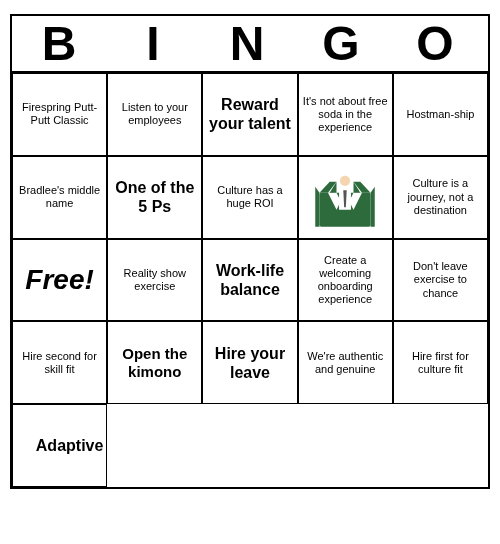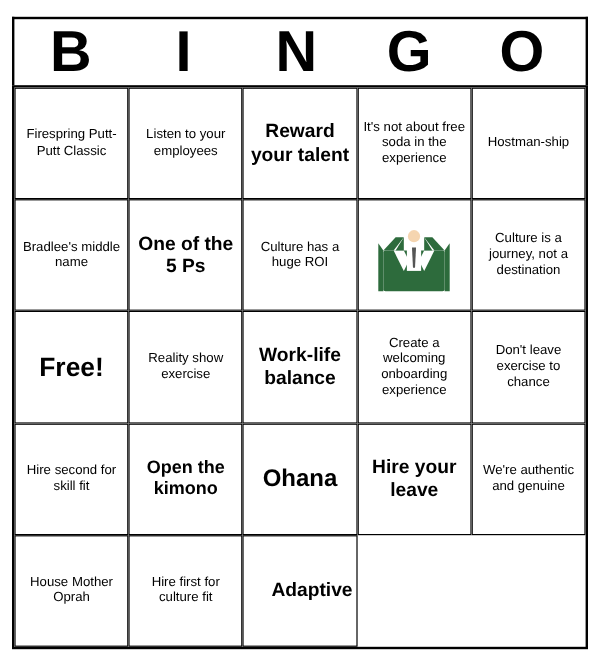"Firespring Putt-Putt Classic" .bingo-grid { height: 470px -> 418px }
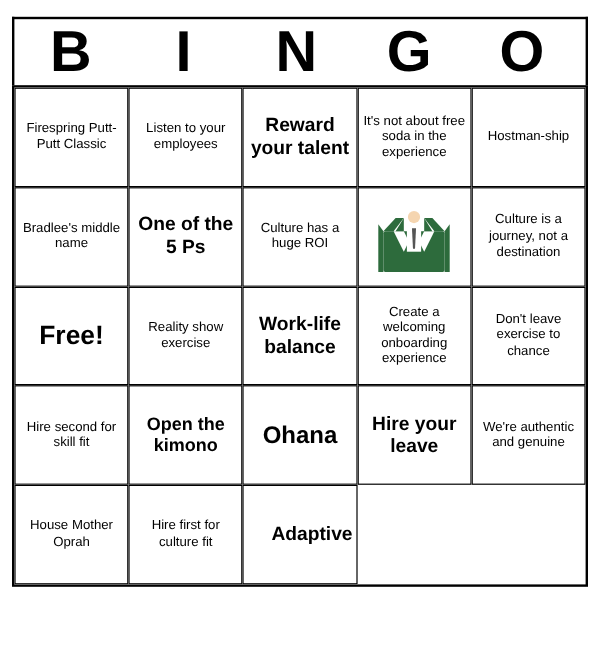"Free!" .bingo-cell.free { font-size: 22px -> 28px; font-style: none -> italic }
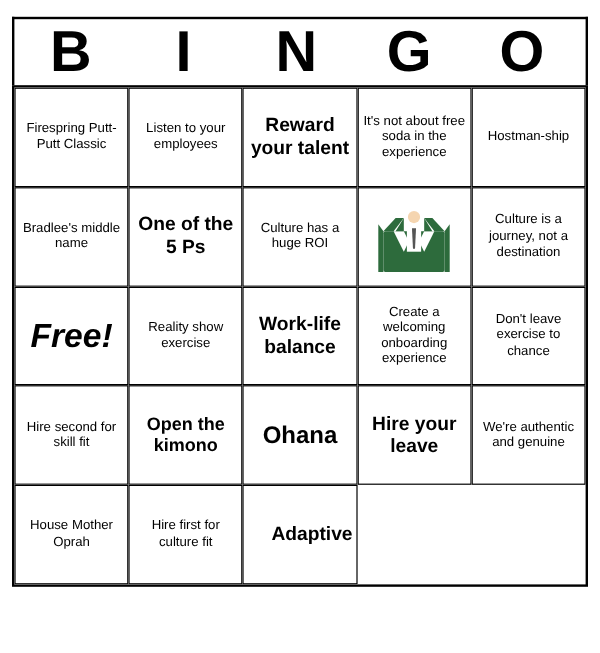"Ohana" div.bingo-cell { html: <div>Ohana</div> -> none }
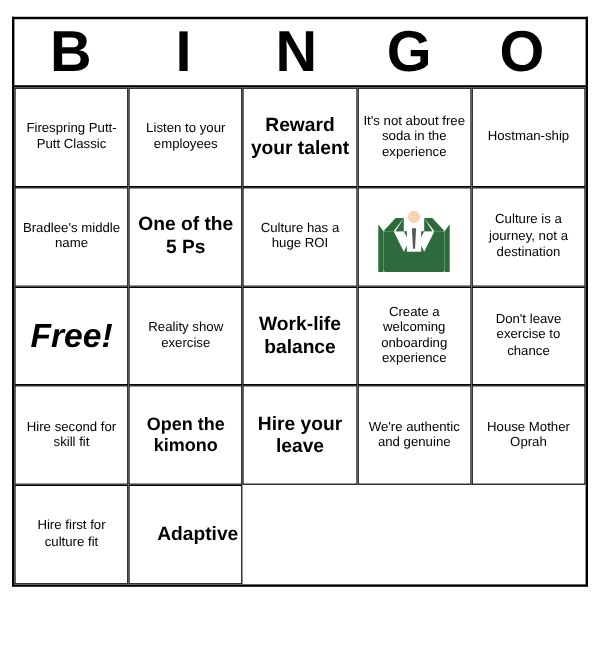"House Mother Oprah" div.bingo-cell { html: <div>House Mother Oprah</div> -> none }
